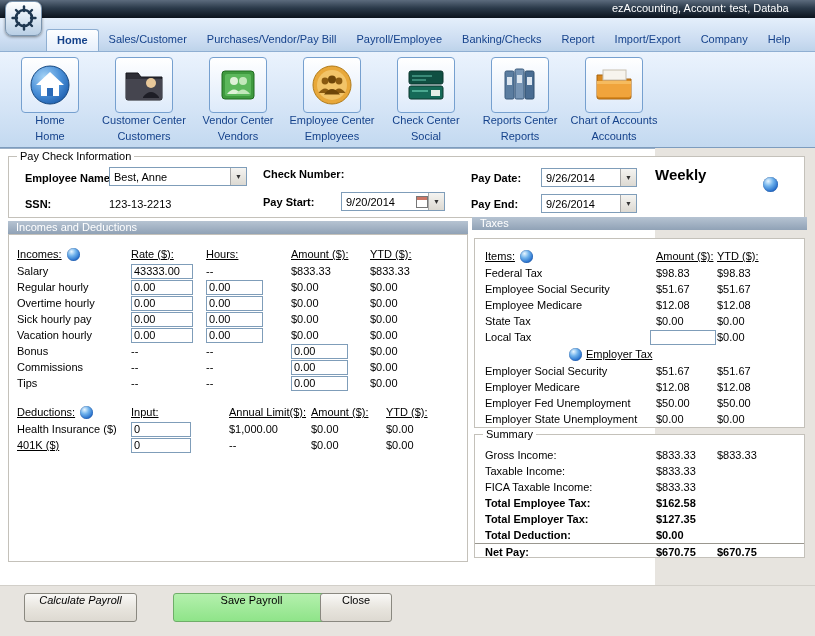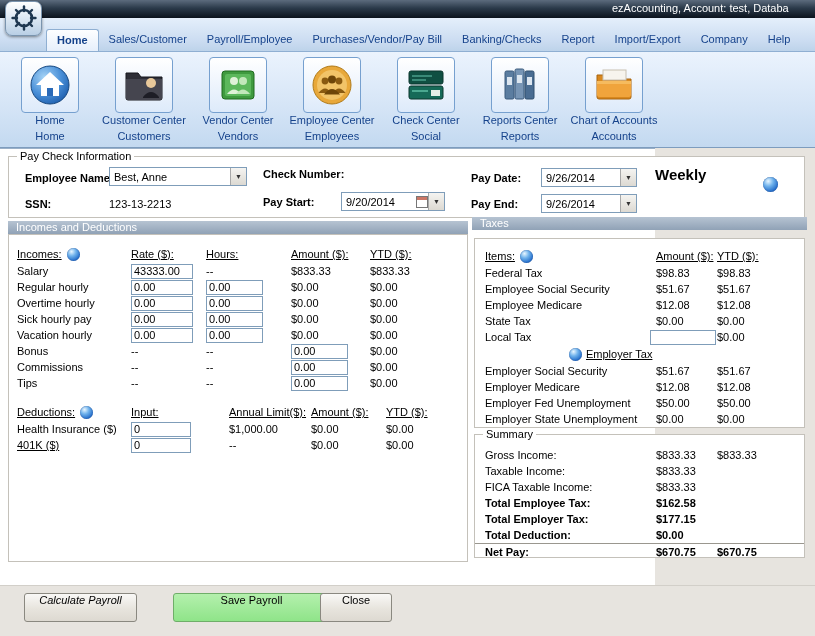"Payroll/Employee" span.tab { order: before "Purchases/Vendor/Pay Bill" -> after "Purchases/Vendor/Pay Bill" }
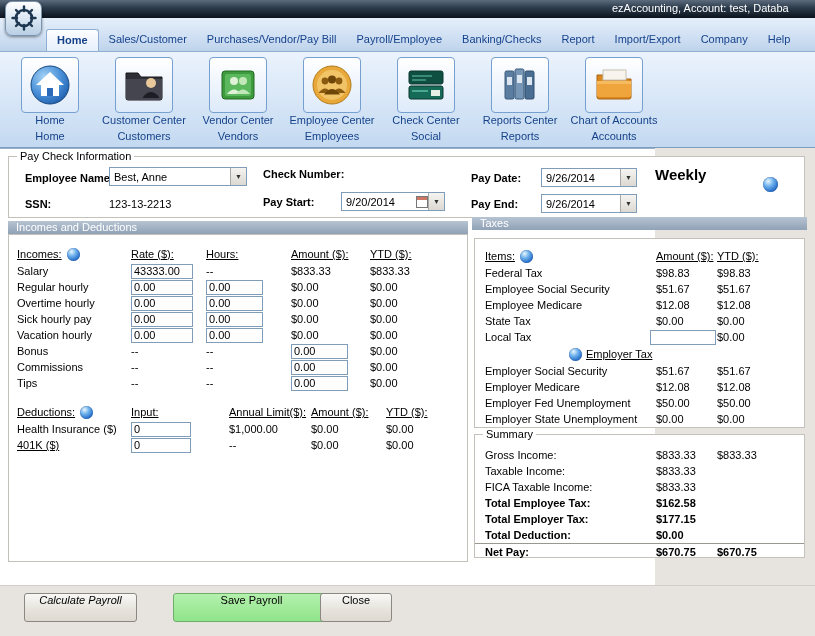"$177.15" span.tc2 { text: $177.15 -> $127.35 }
